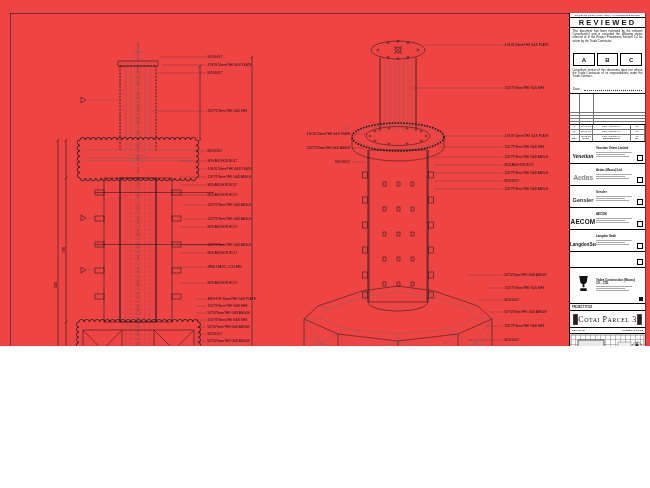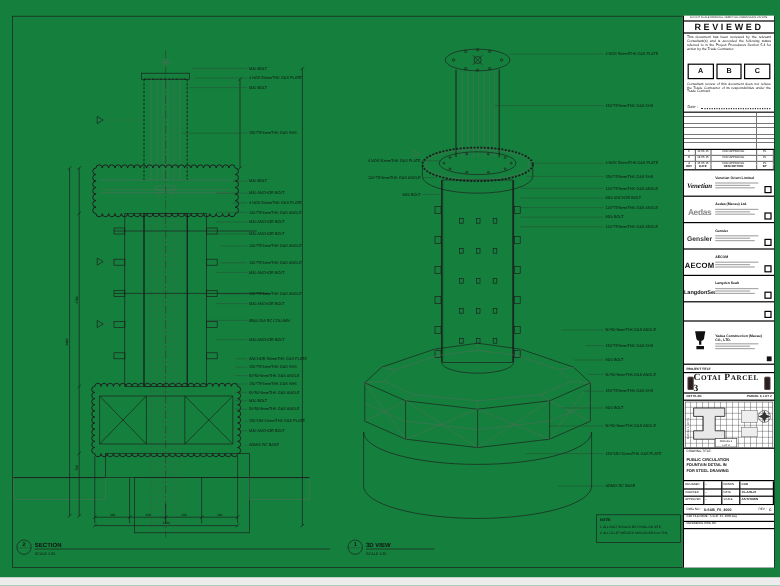"REVIEWED" .sheet { background: #15803d -> #ef4444; height: 488px -> 346px }
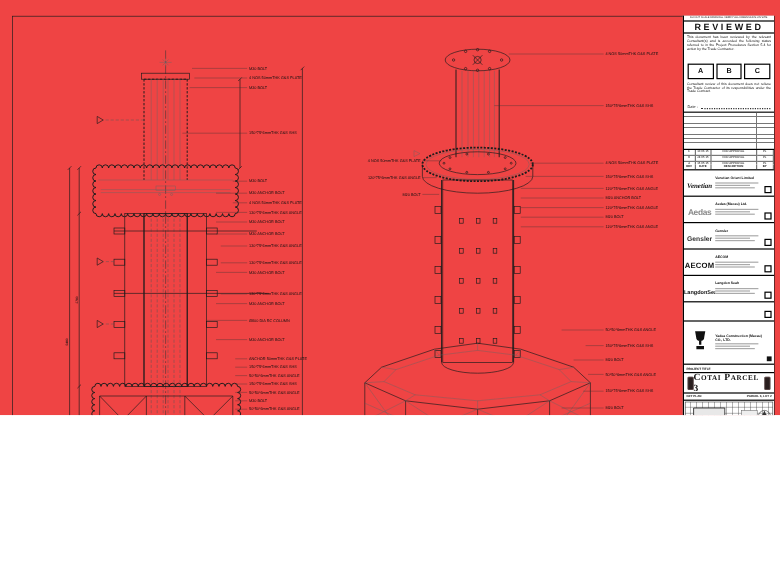"Cotai Parcel 3" .pj-name .tx { font-weight: 700 -> 400 }
